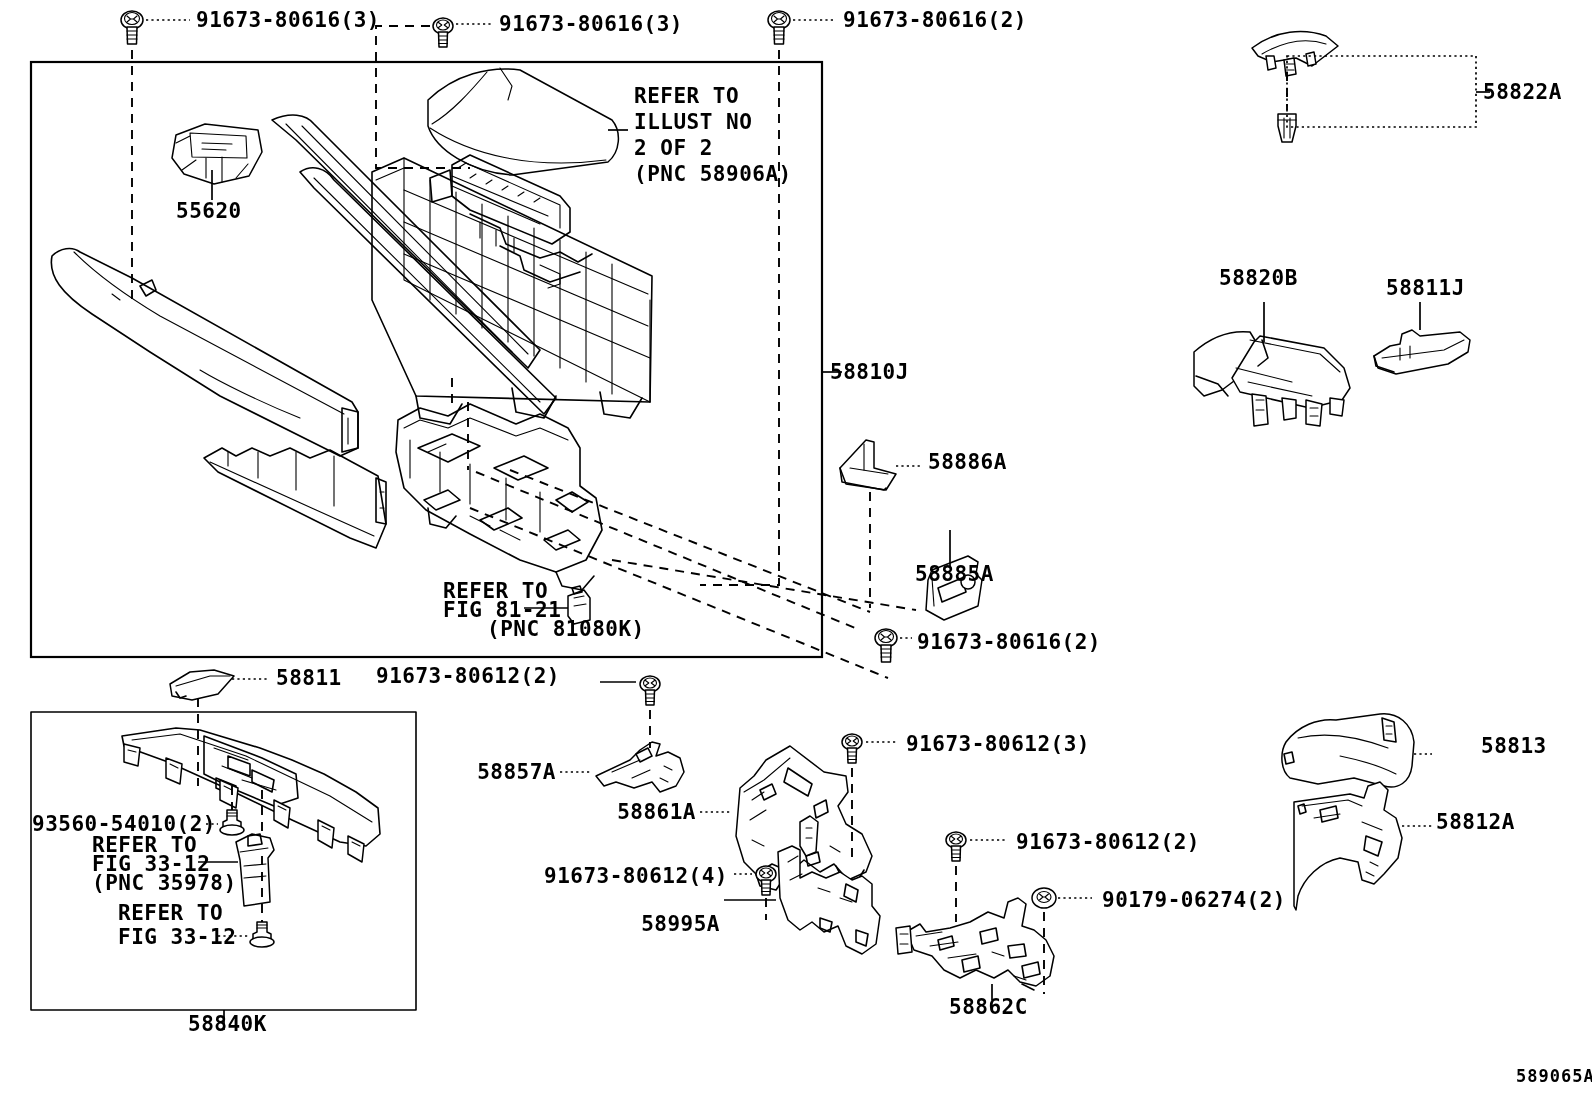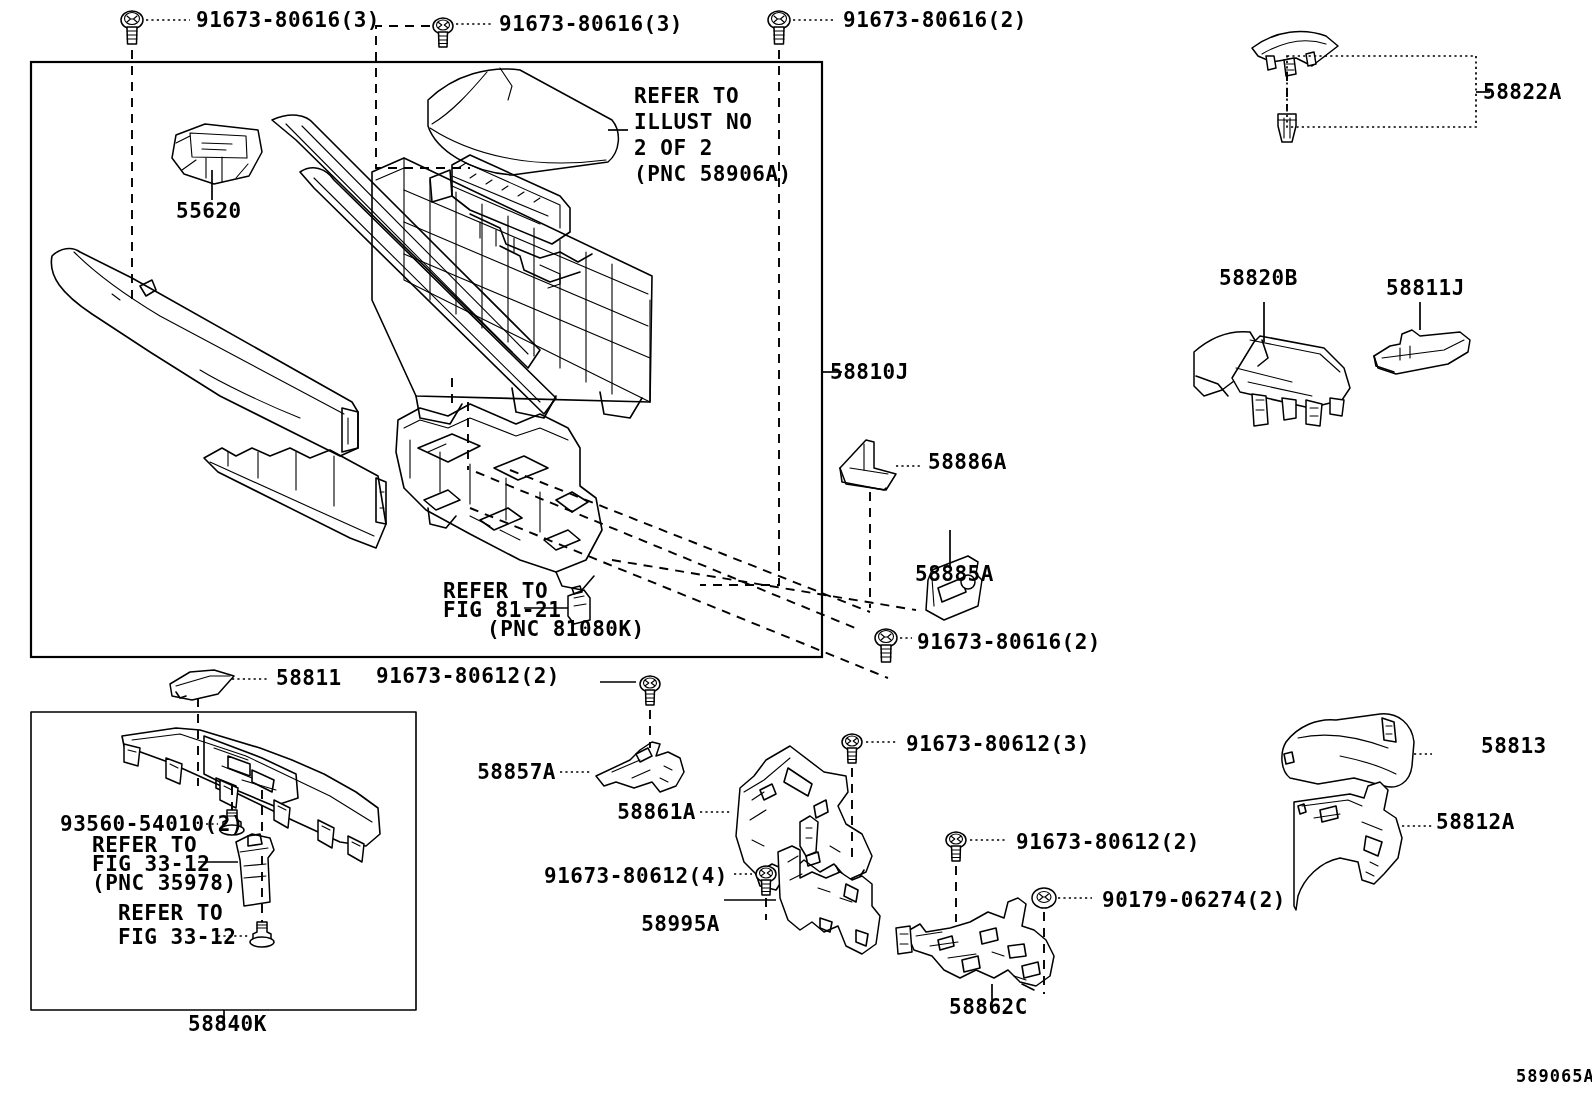"93560-54010(2)" div.lbl { left: 60px -> 32px }
